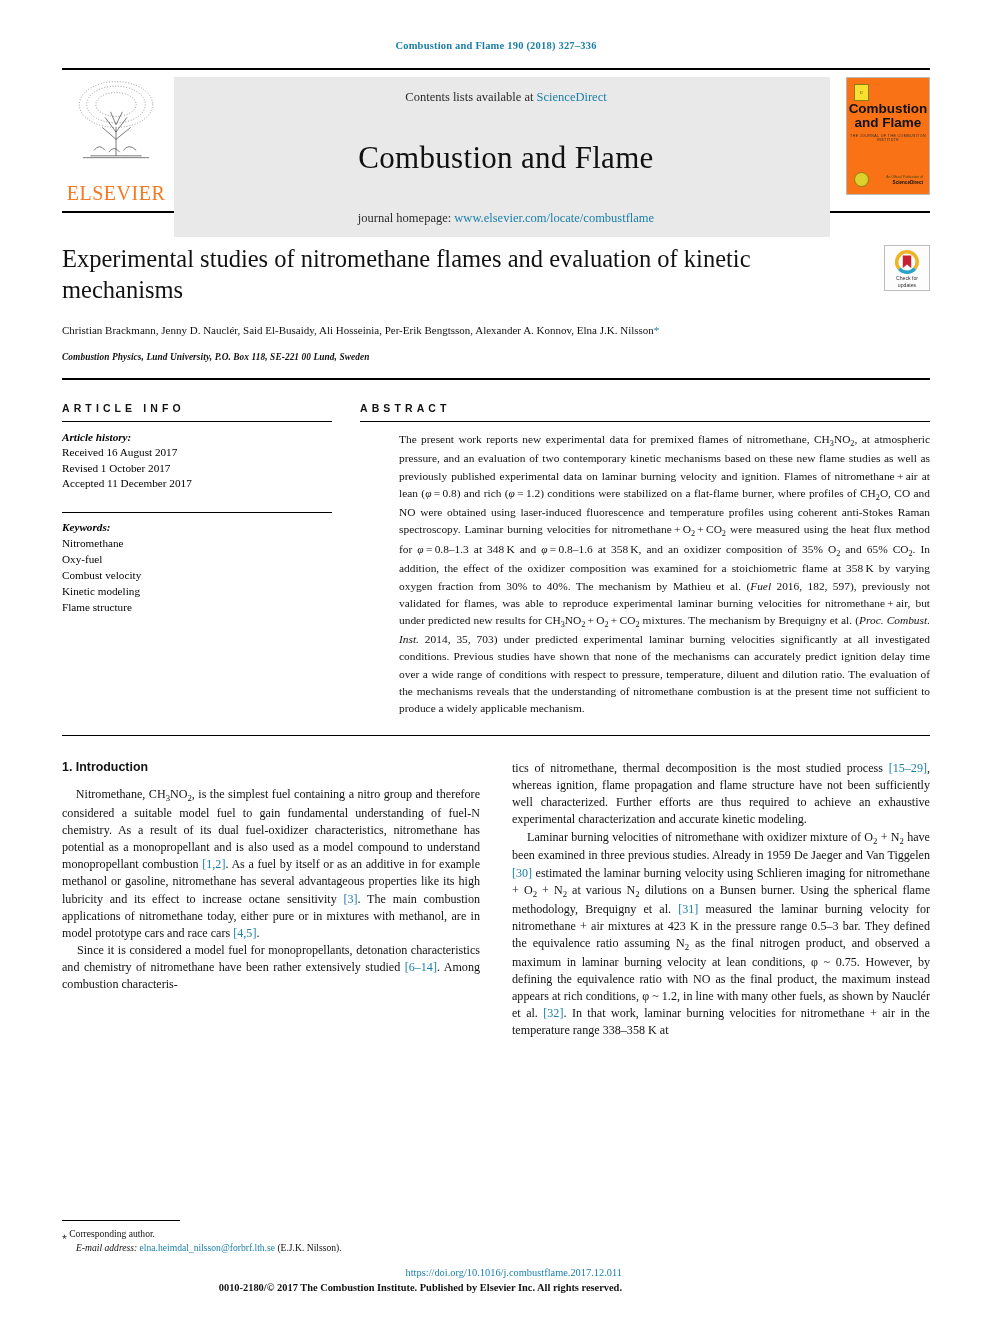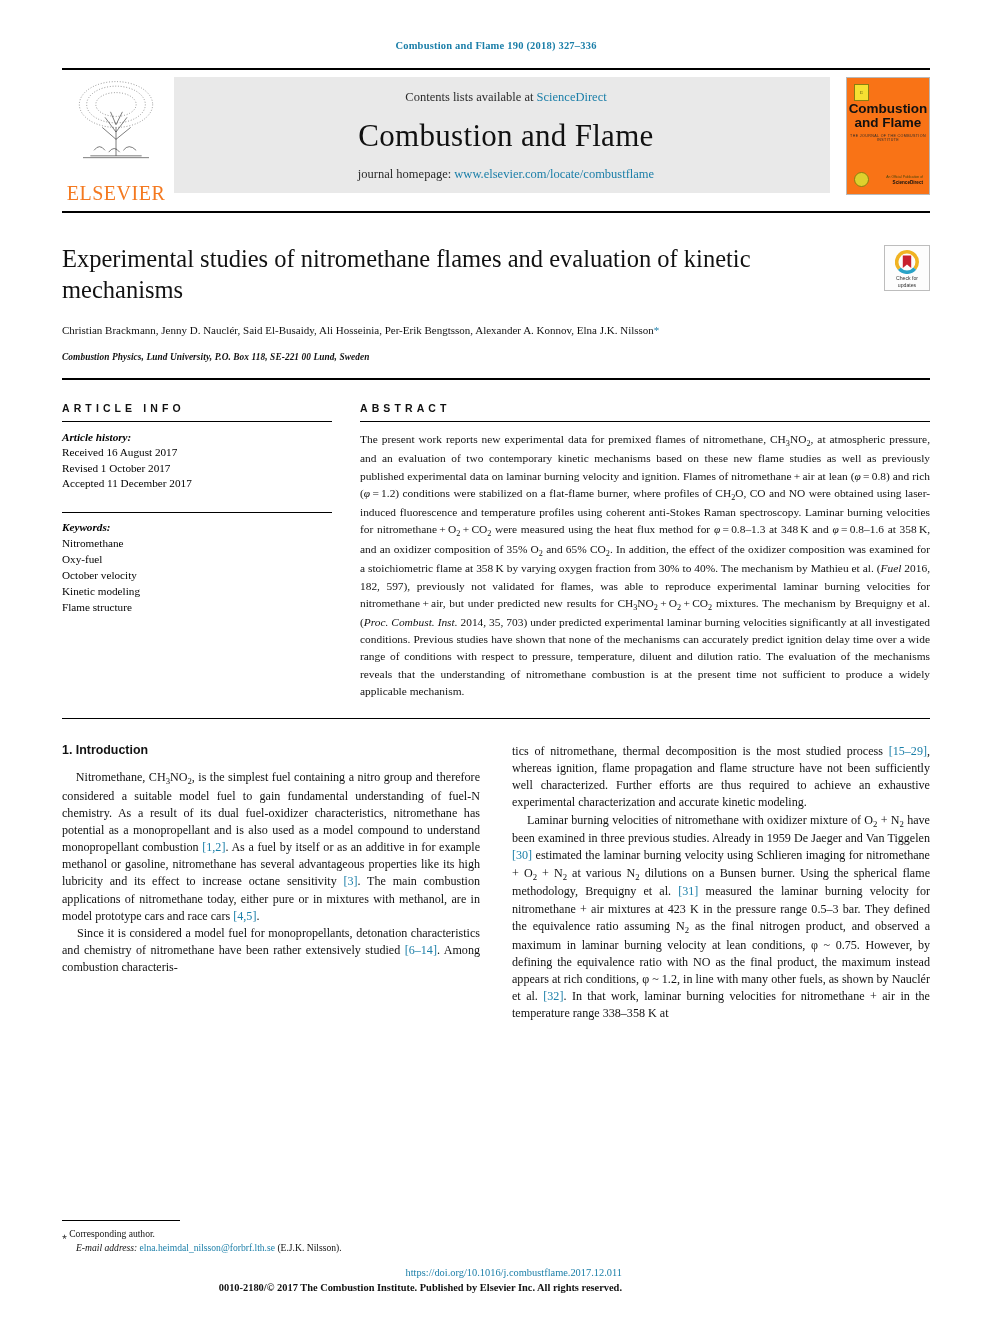"Contents lists available at" .mast-center { height: 116px -> 160px }
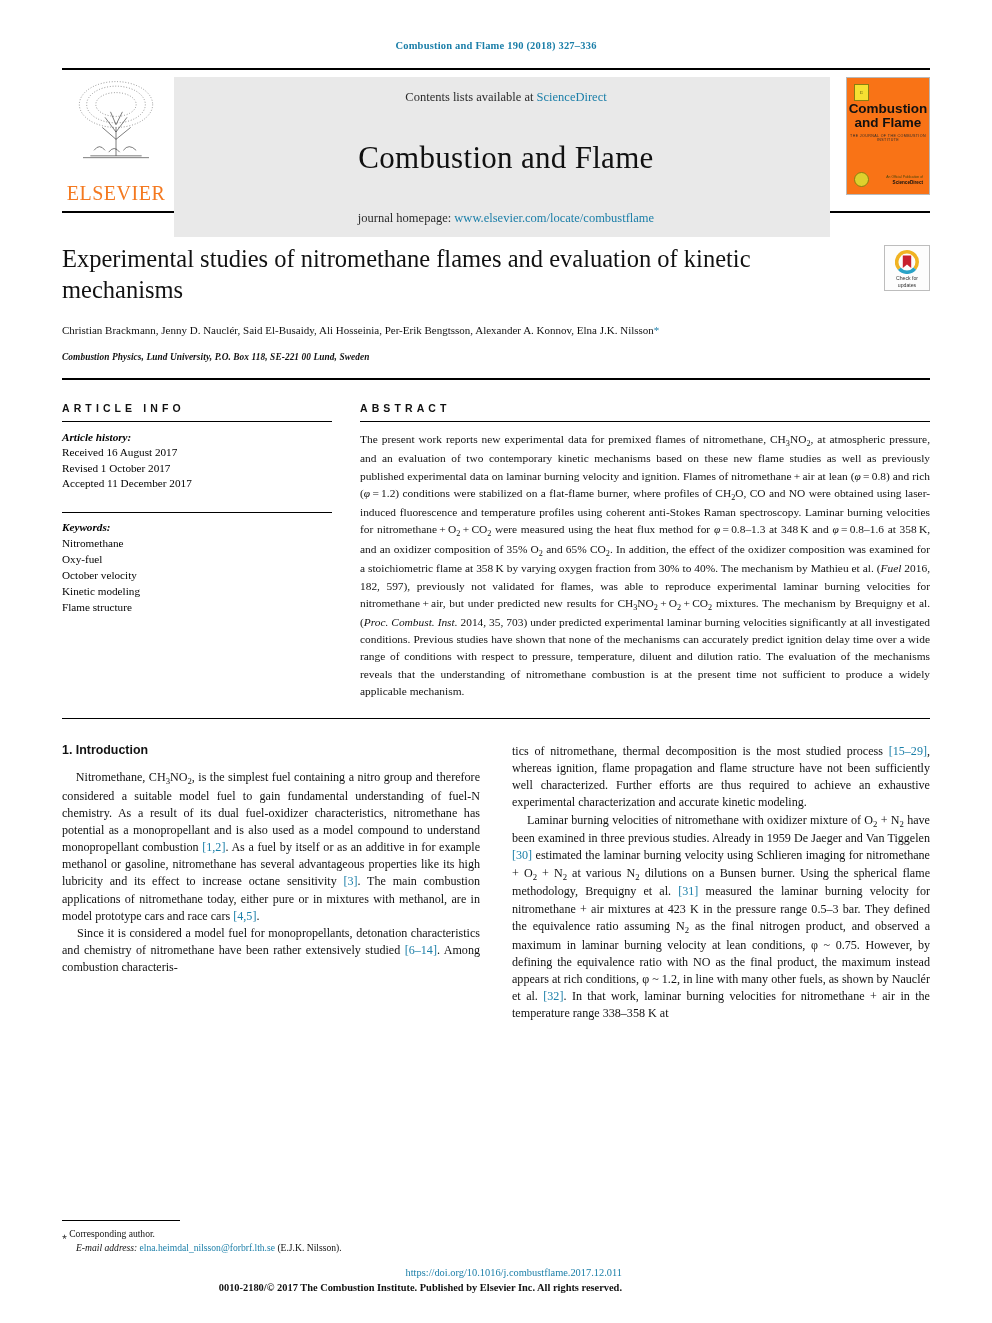"The present work reports new" .abstract-body { margin-left: none -> 39px }
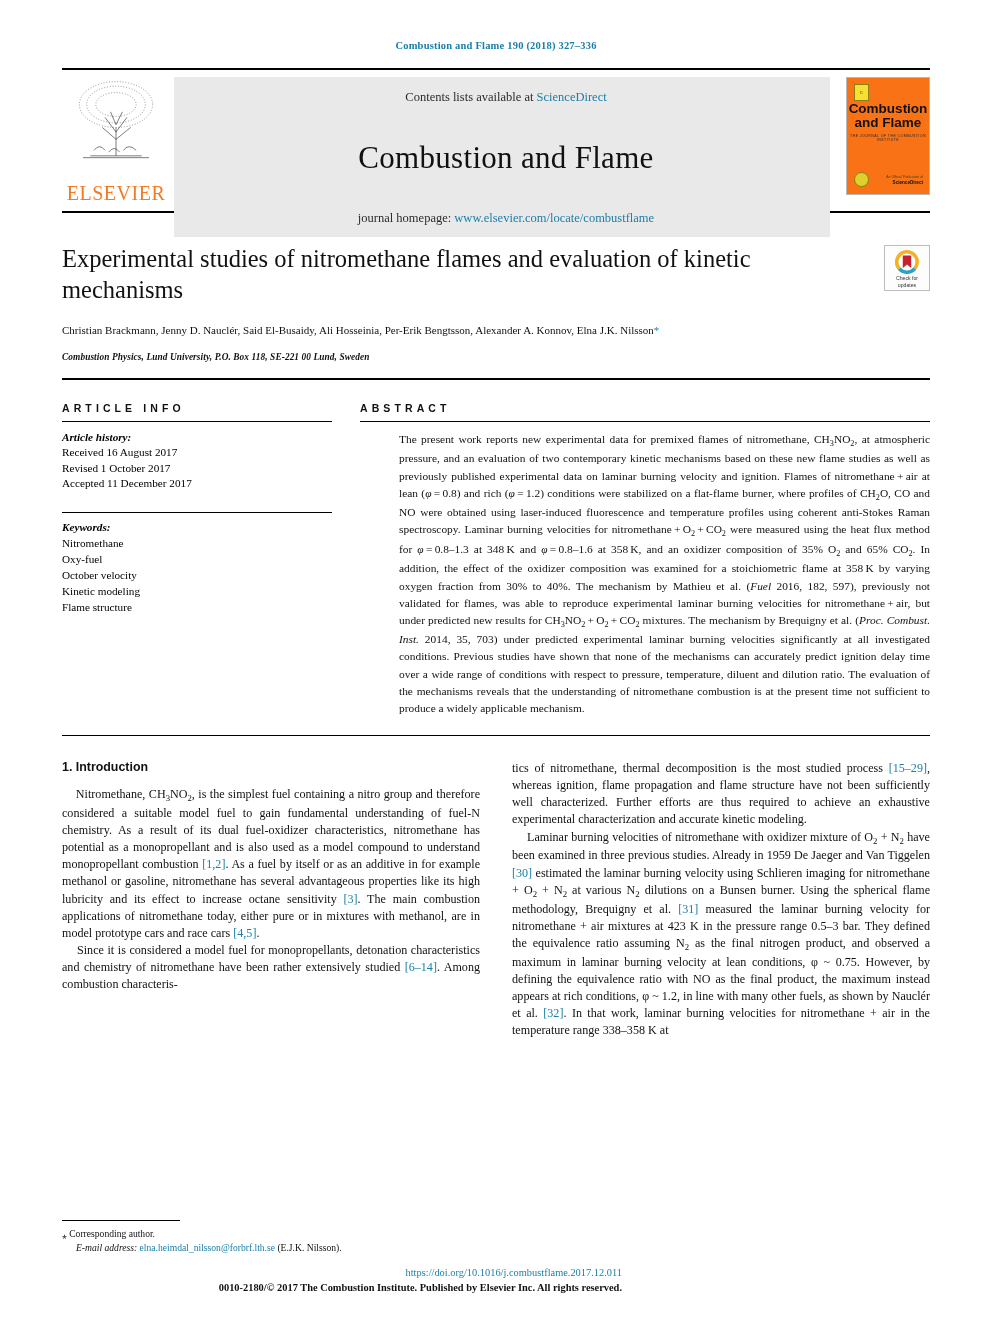"October velocity" div { text: October -> Combust }
